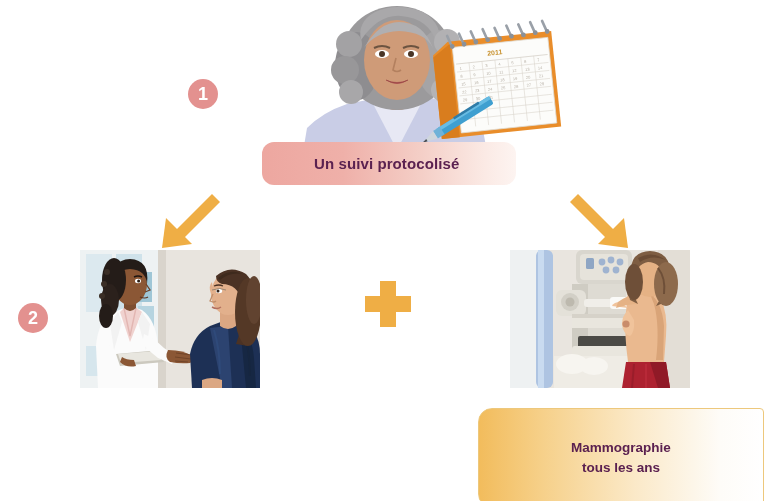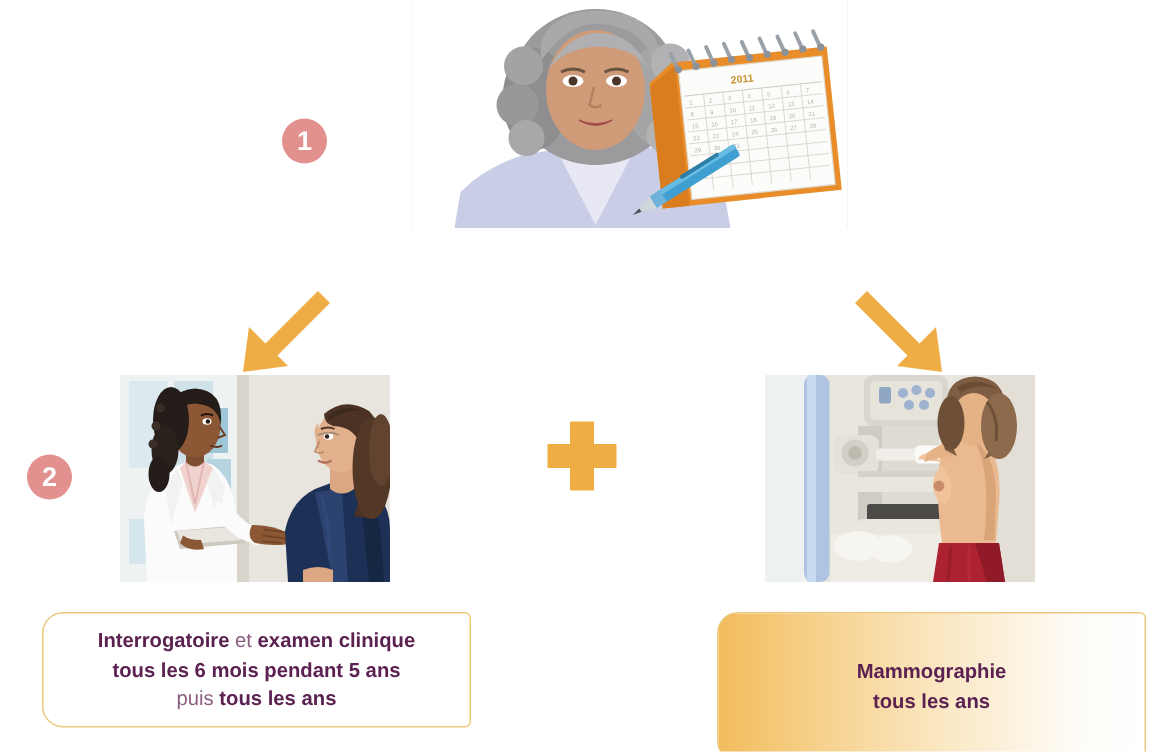"Un suivi protocolisé" div { html: none -> <div> <span>Un suivi protocolisé</span> </div> }
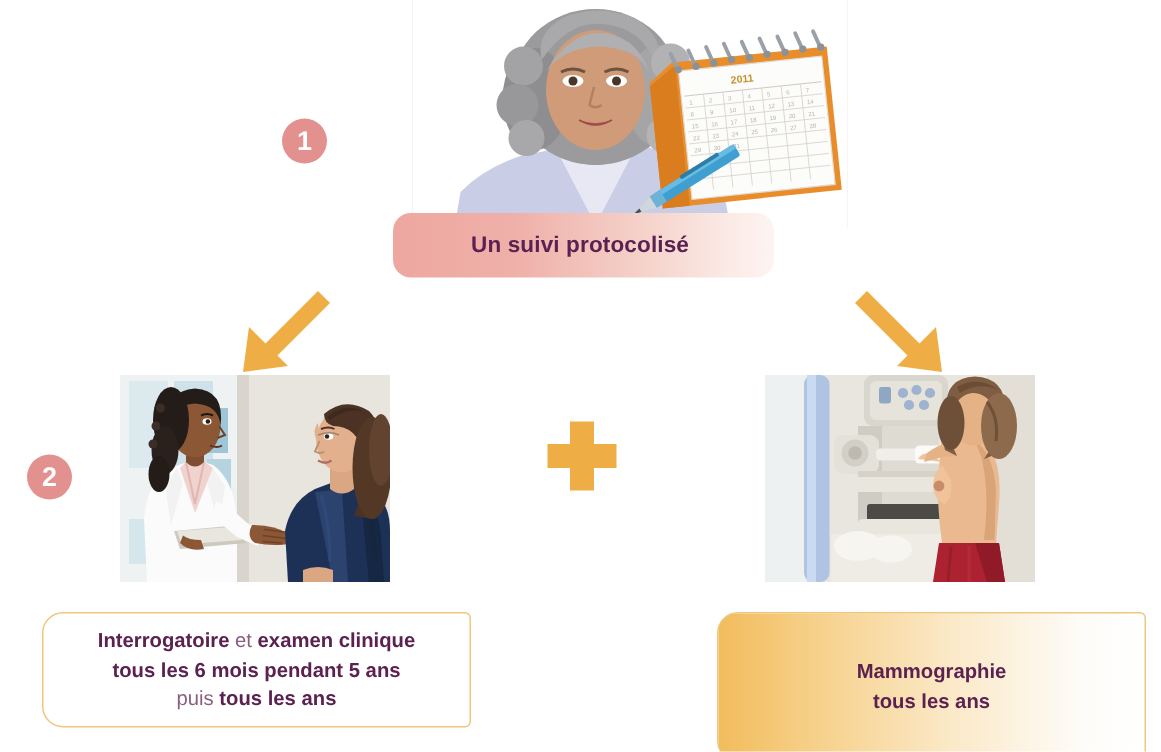"Interrogatoire et examen clinique" div.caption-box { html: <div> <div> <div><span>Interrogatoire</span><span> et </span><span>examen clinique</span></div> <div>tous les 6 mois pendant 5 ans</div> <div><span>puis </span><span>tous les ans</span></div> </div> </div> -> none }
